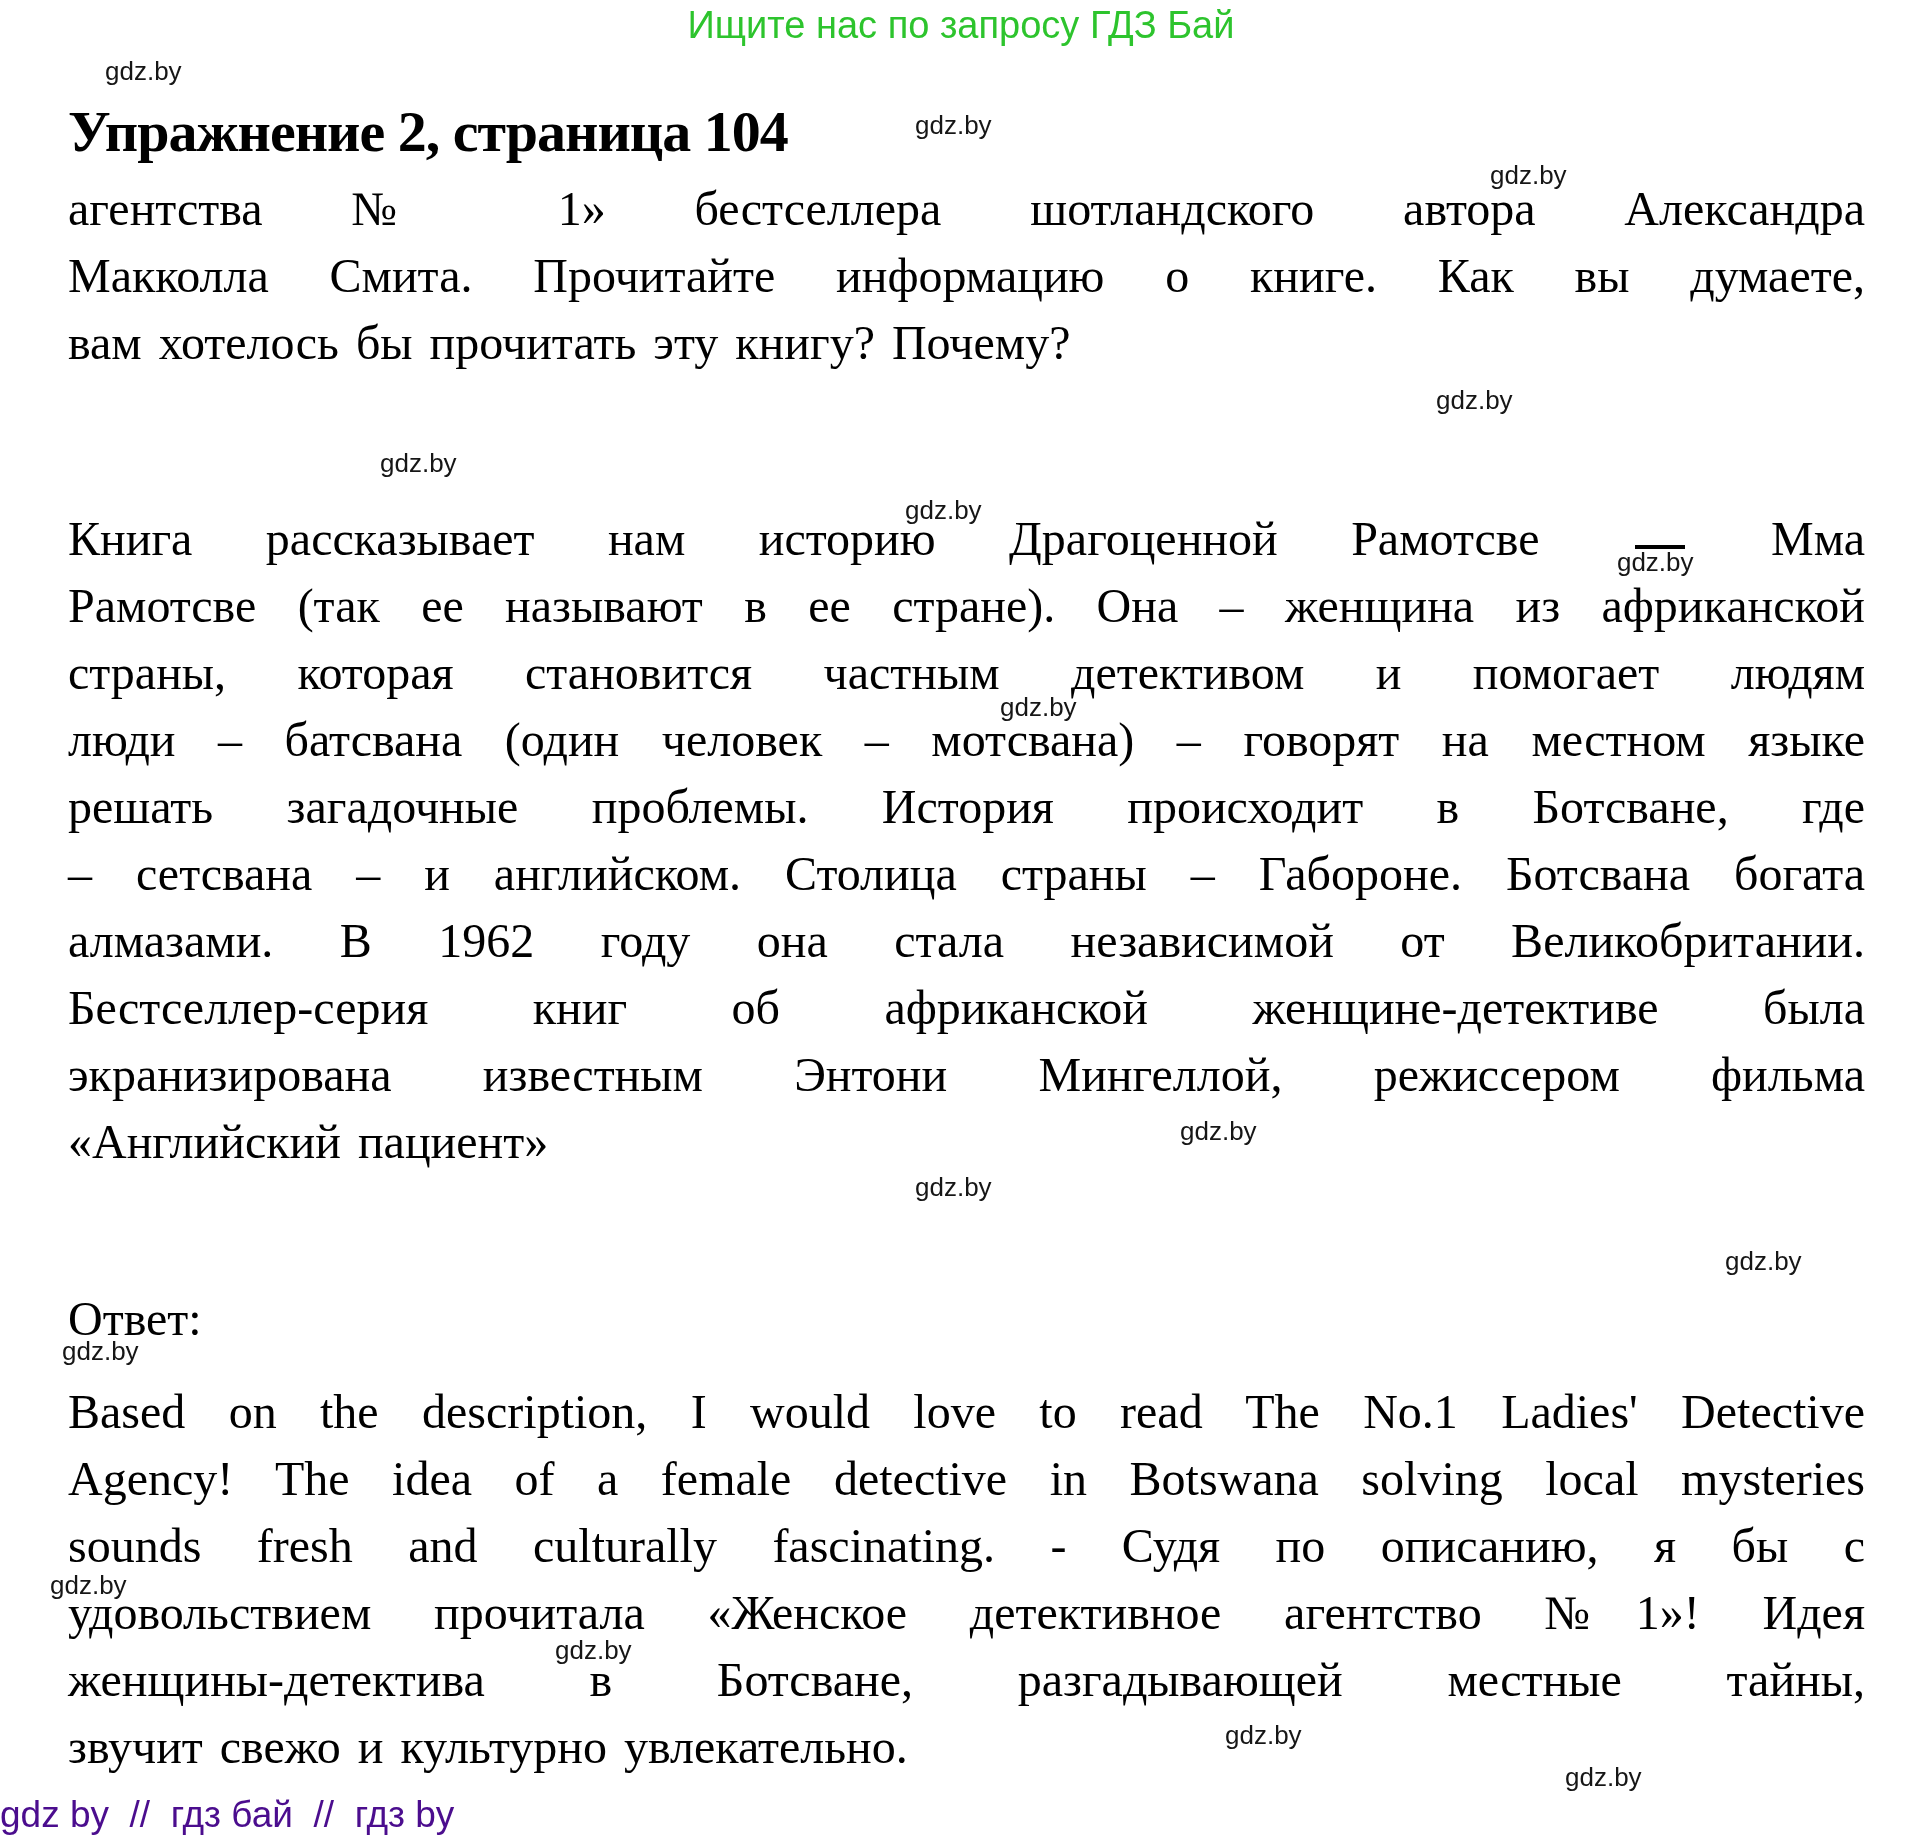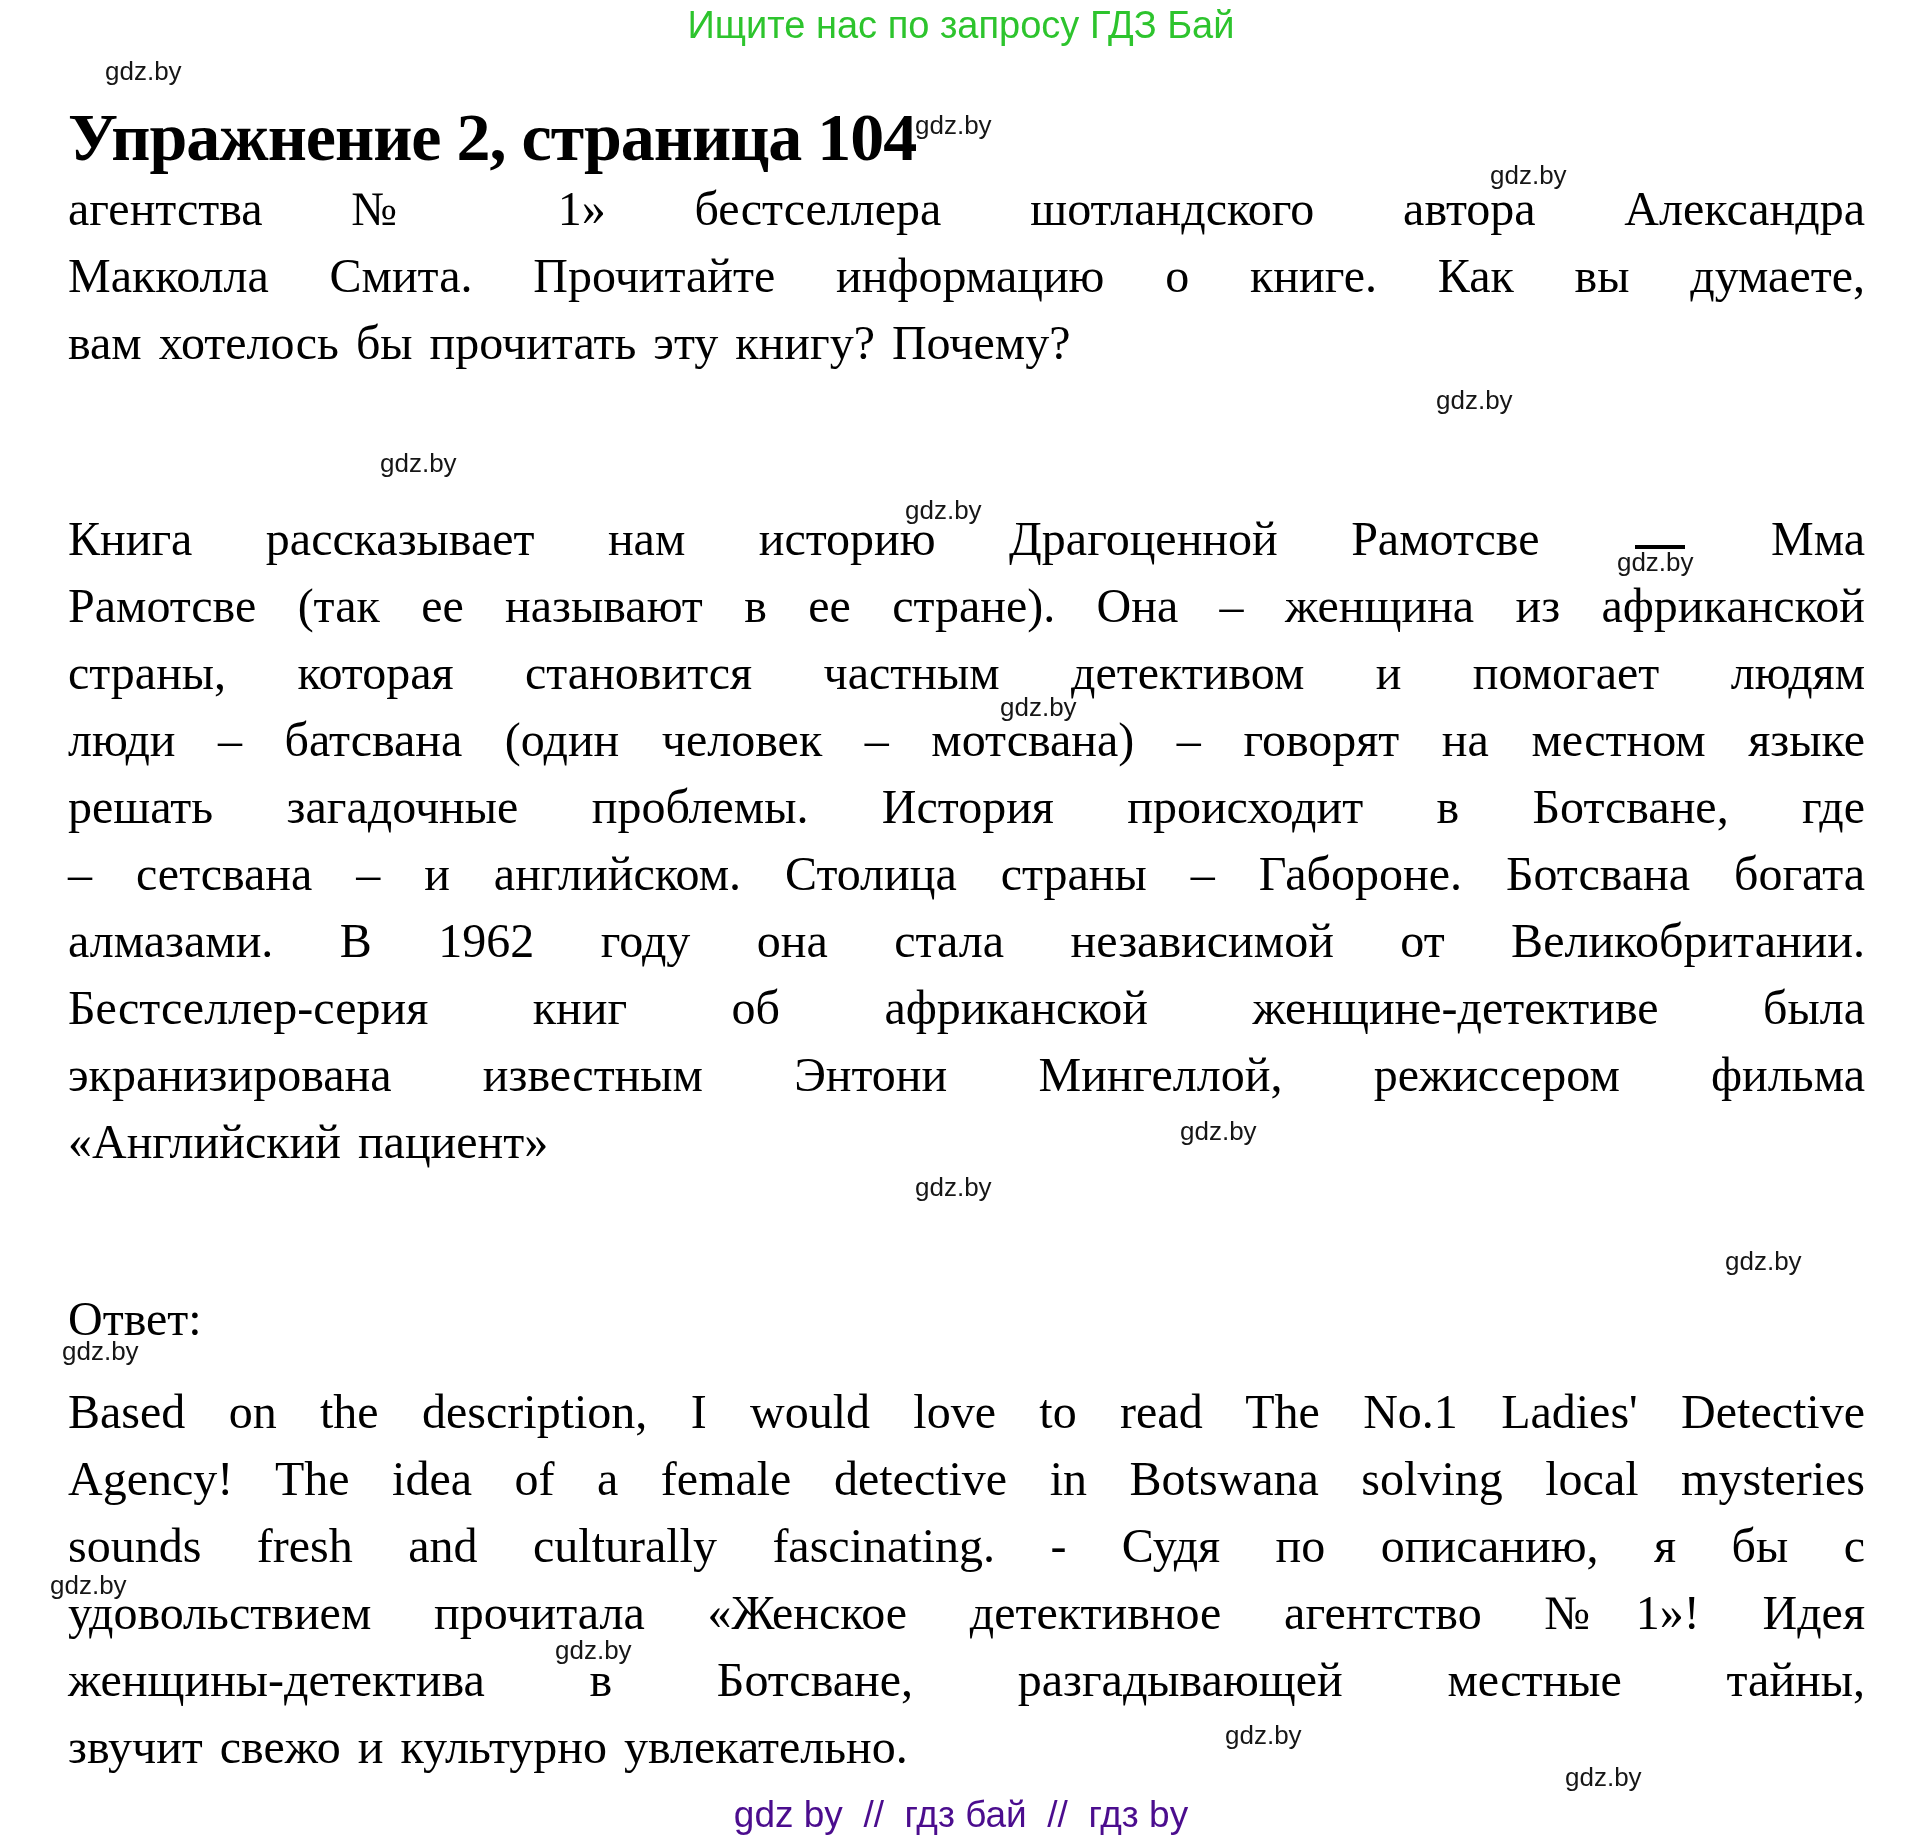"Упражнение 2, страница 104" .title { font-size: 68px -> 58px }
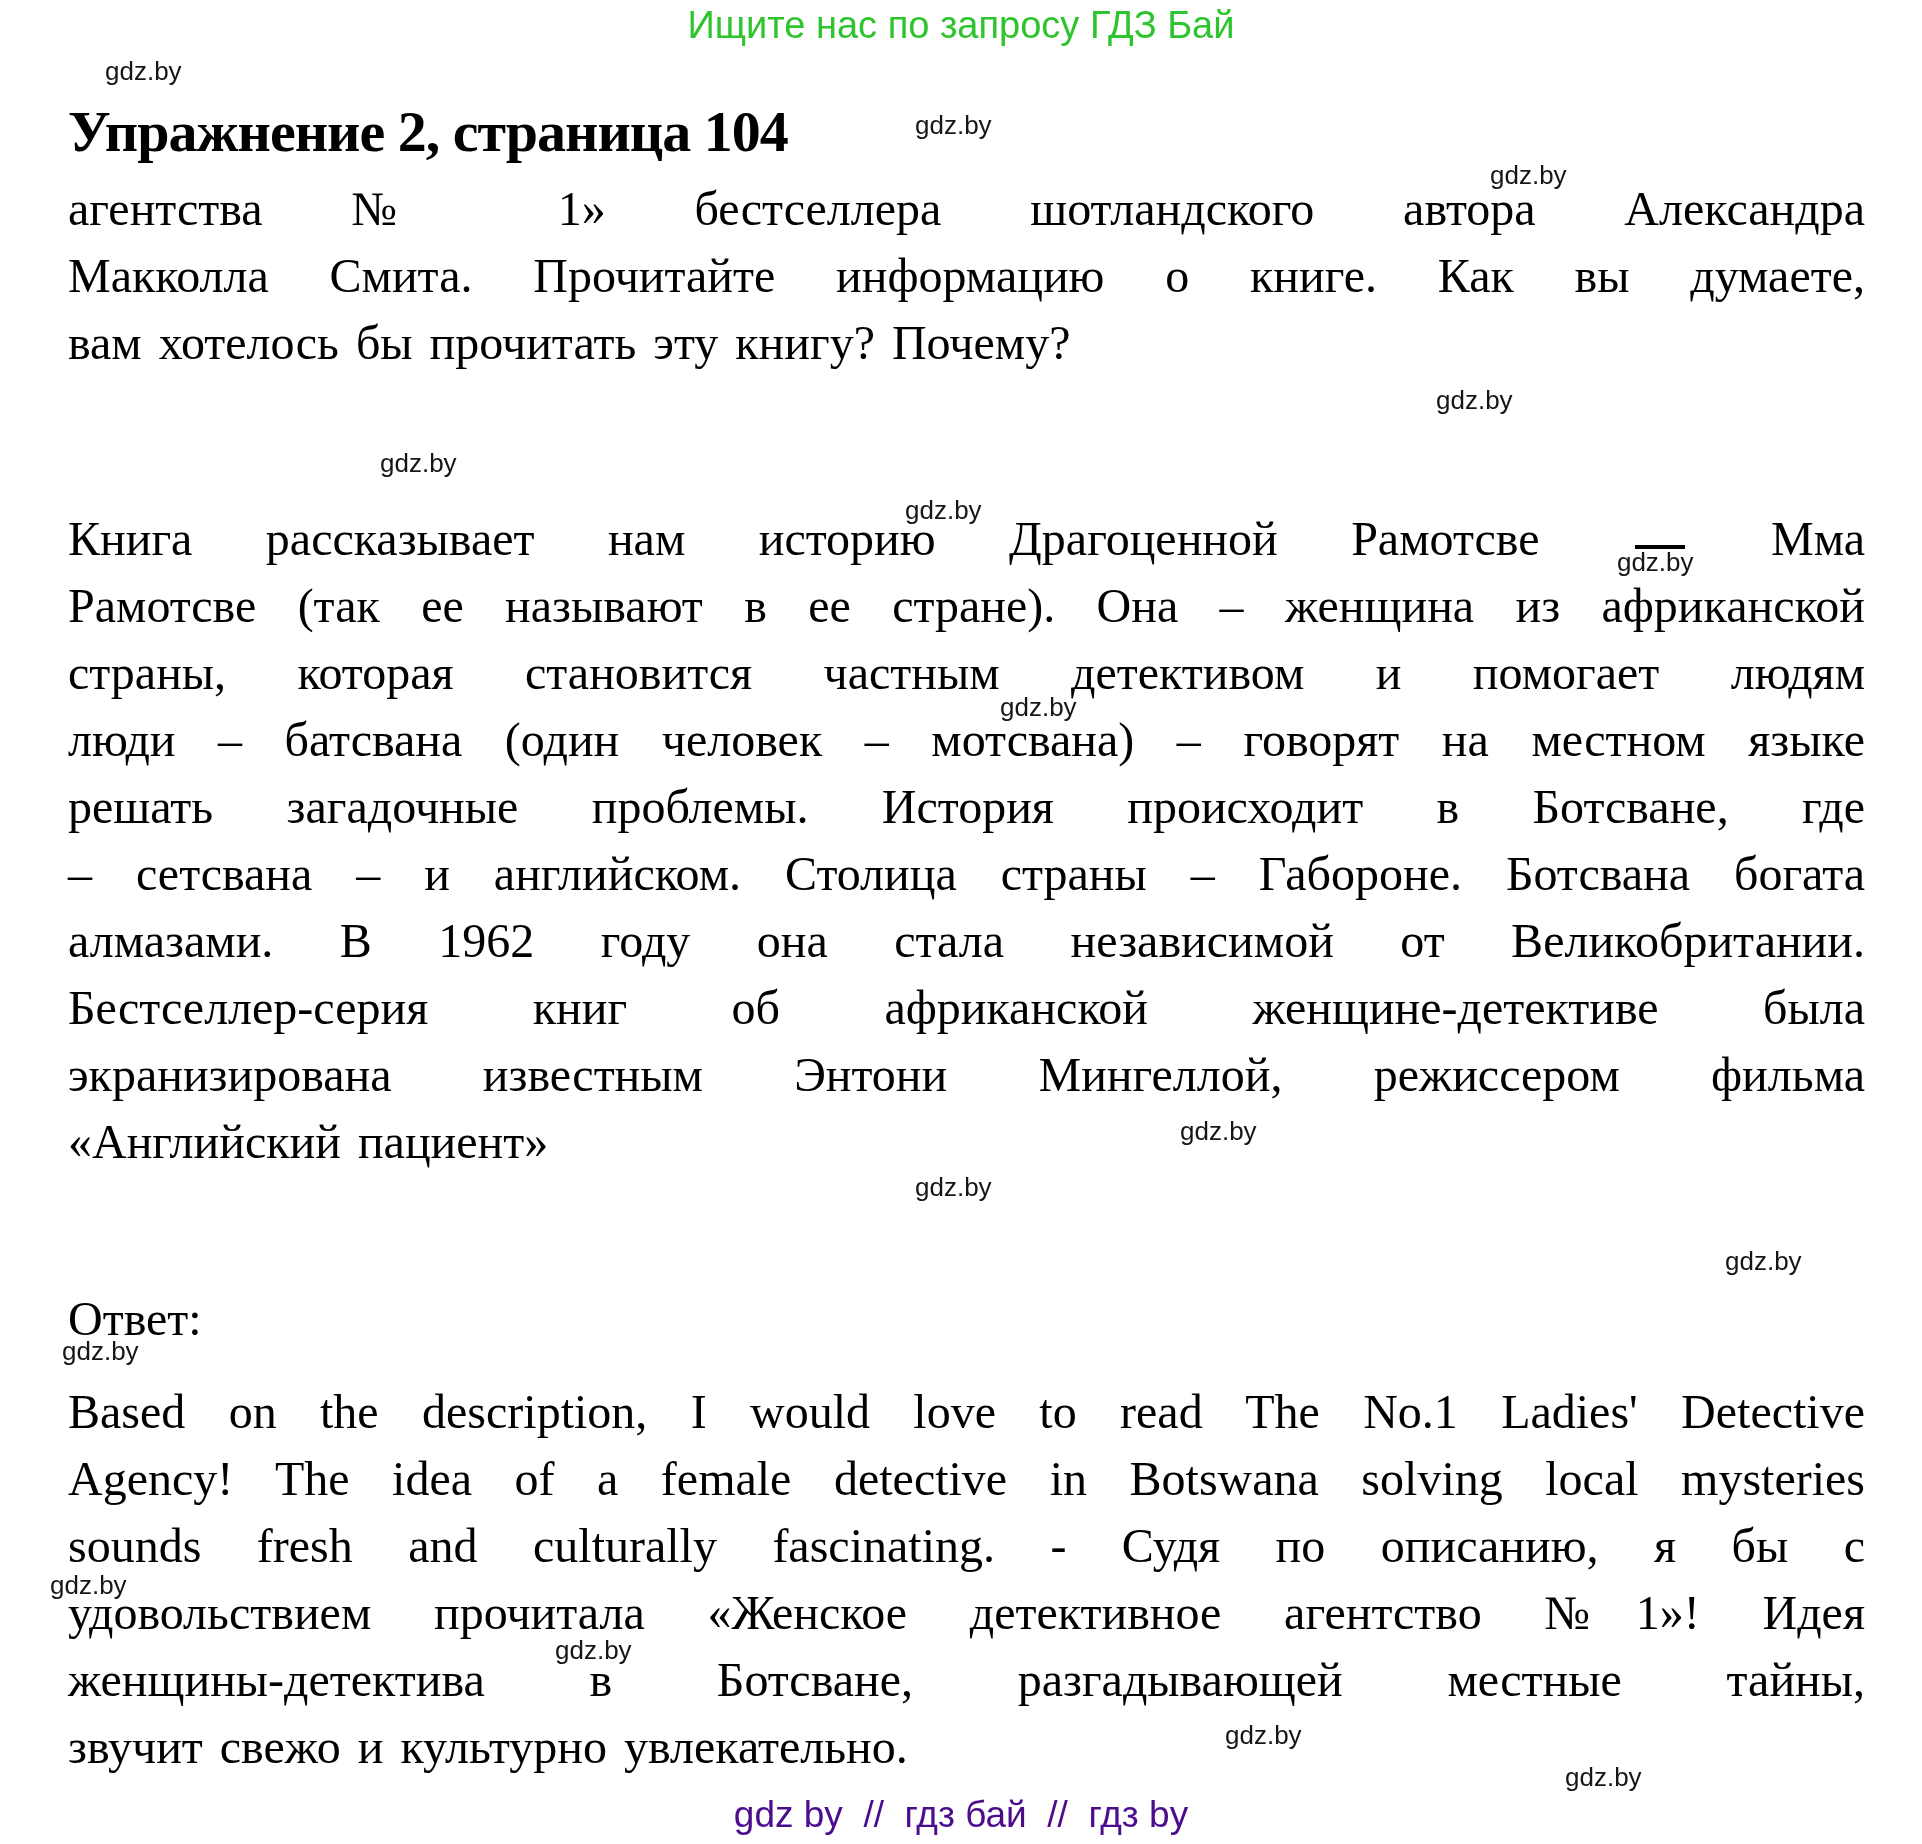"gdz by // гдз бай" .footer { text-align: center -> left }
